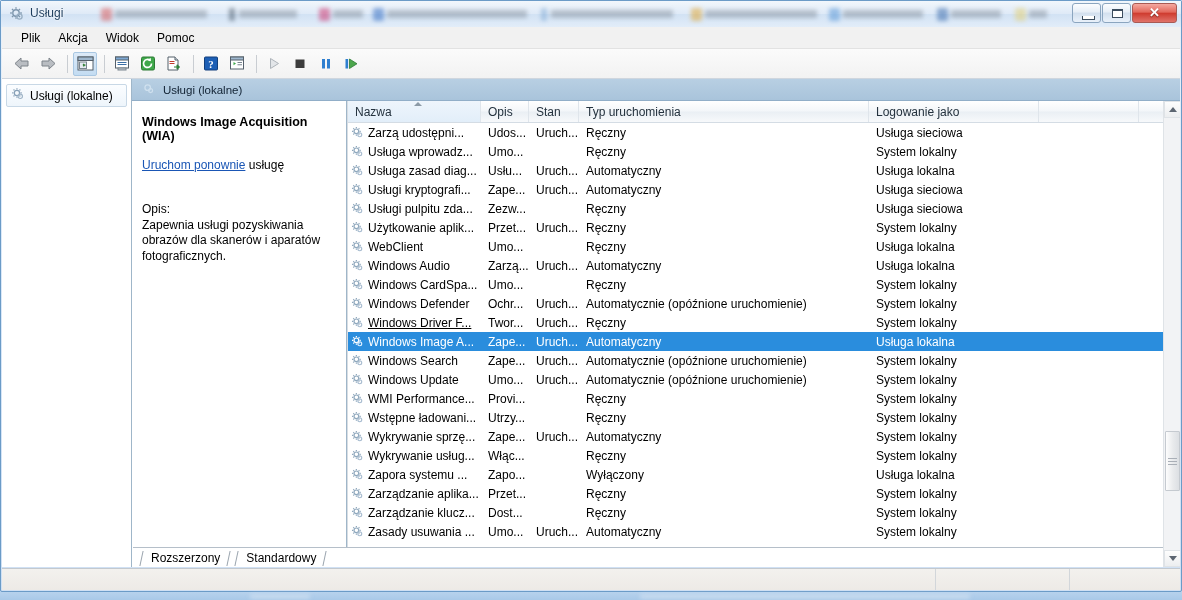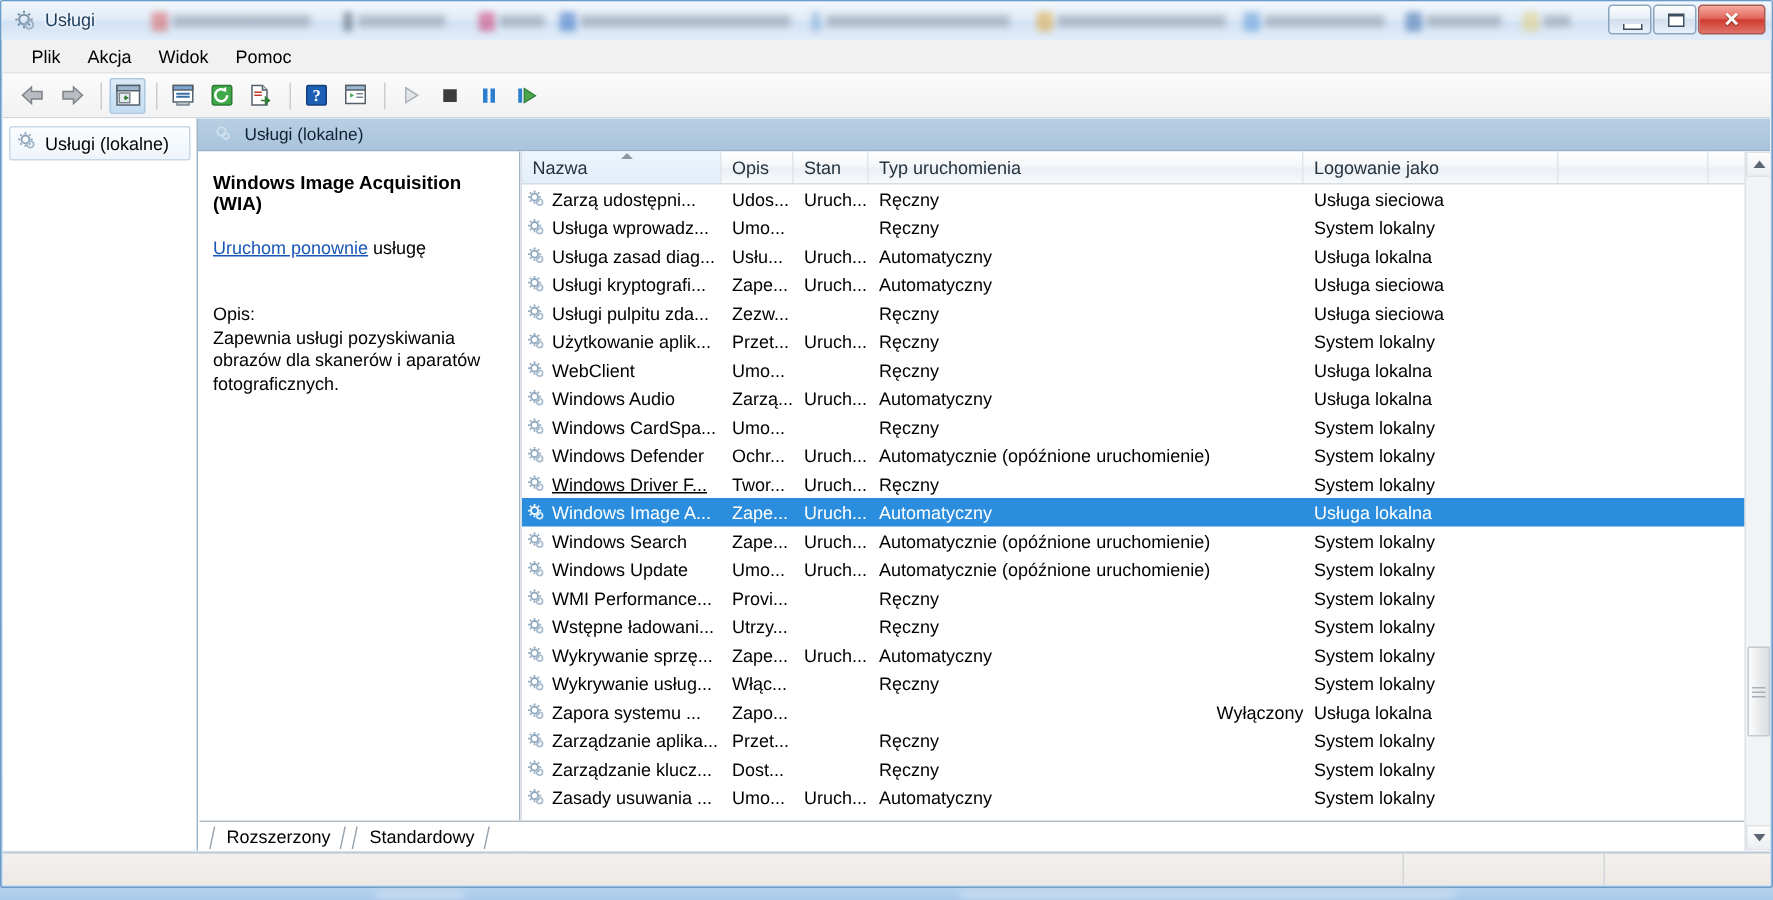"Wyłączony" div.cell { justify-content: flex-end -> none }
